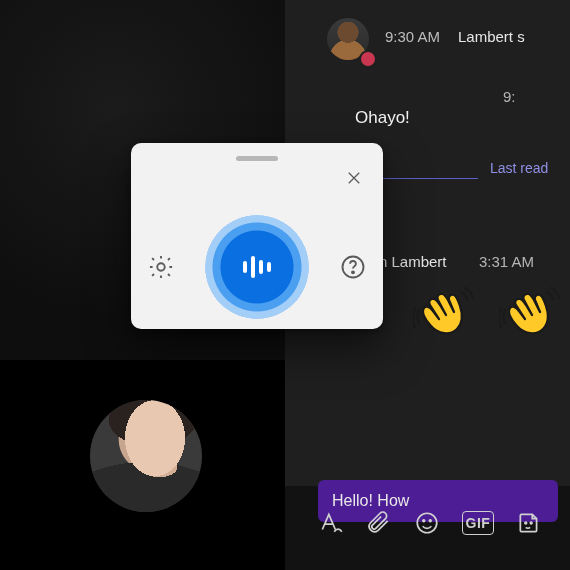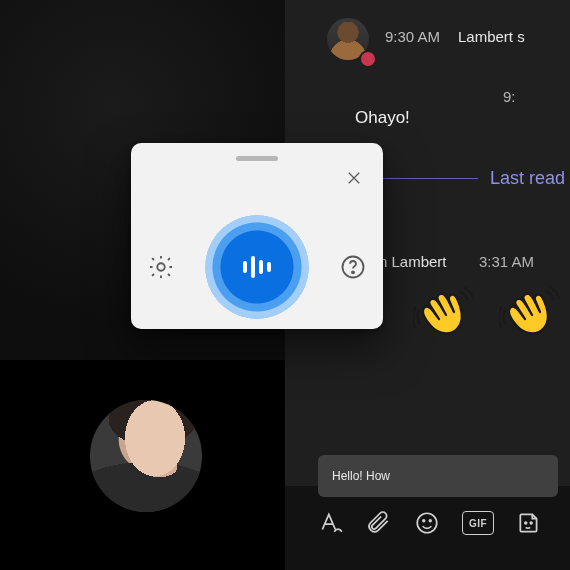"Last read" .last-read-label { font-size: 18px -> 14px; top: 168px -> 160px }
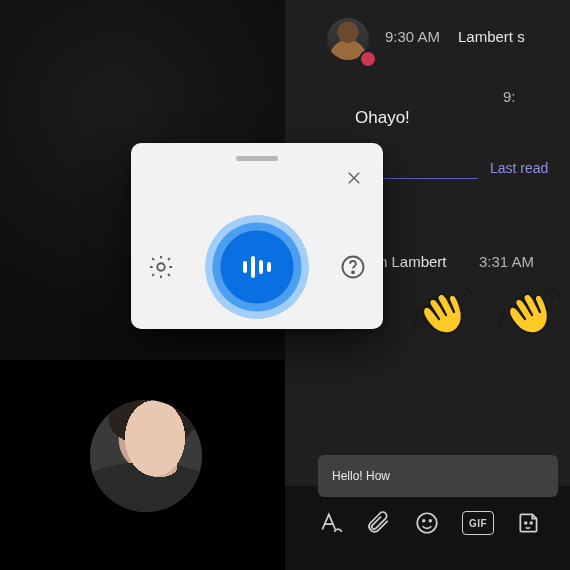"Hello! How" .compose { background: #404040 -> #4c1d95; font-size: 12px -> 16px; top: 455px -> 480px }
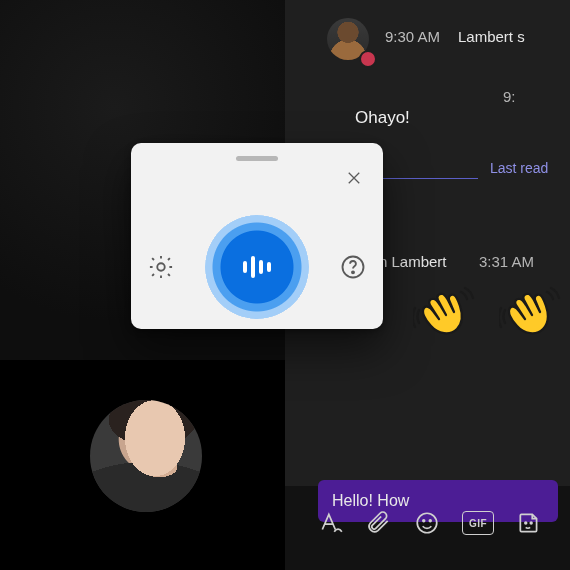"GIF" .gif-chip { font-size: 10px -> 14px }
